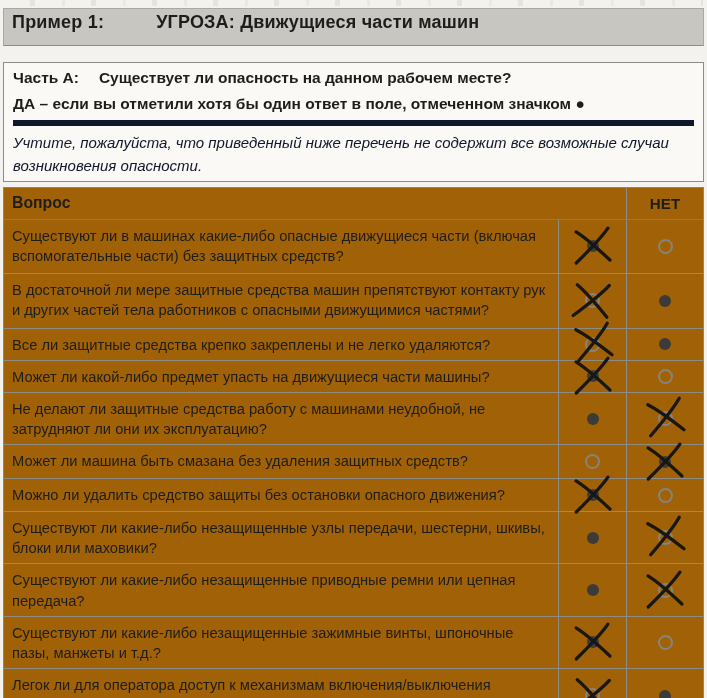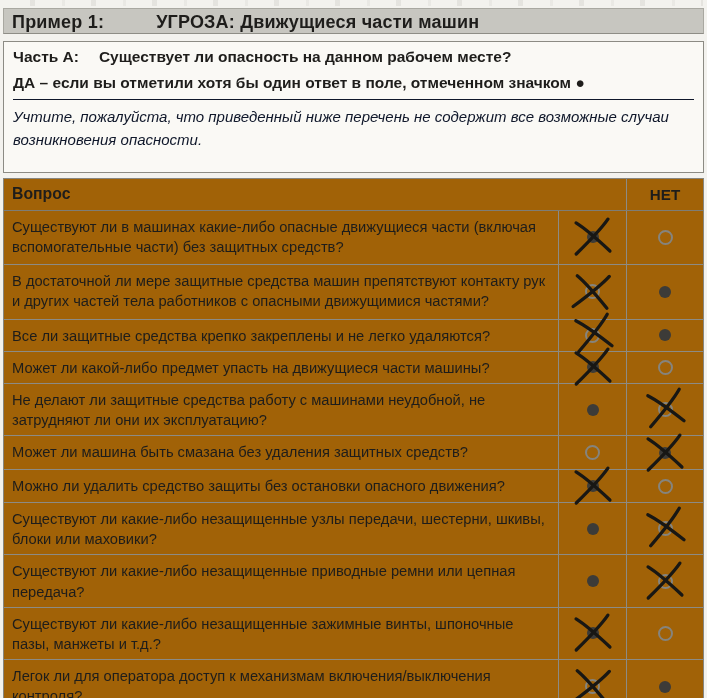"Пример 1: УГРОЗА: Движущиеся части" .title-bar { margin: 2px 3px 7px 3px -> 2px 3px 16px 3px; padding: 3px 8px 0 8px -> 3px 8px 12px 8px }
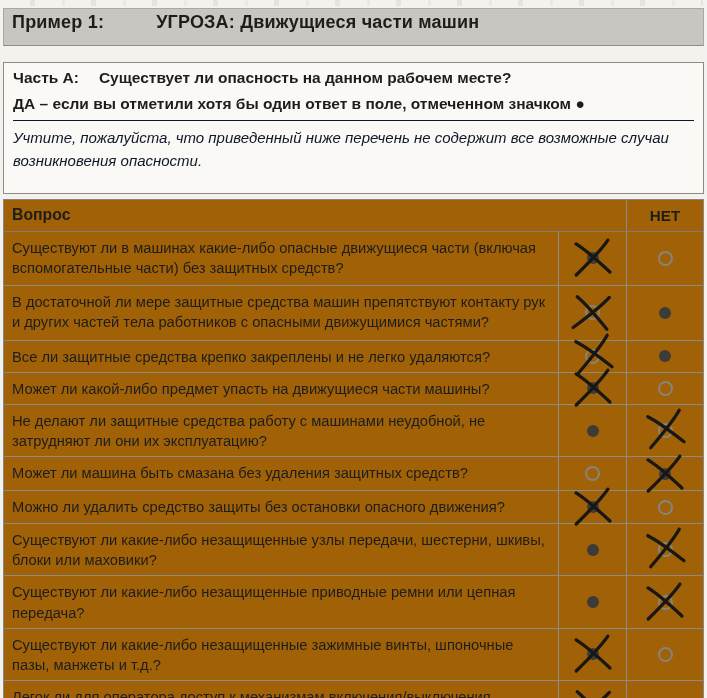"Часть А: Существует ли опасность" .part-a { padding: 6px 9px 21px 9px -> 6px 9px 4px 9px }
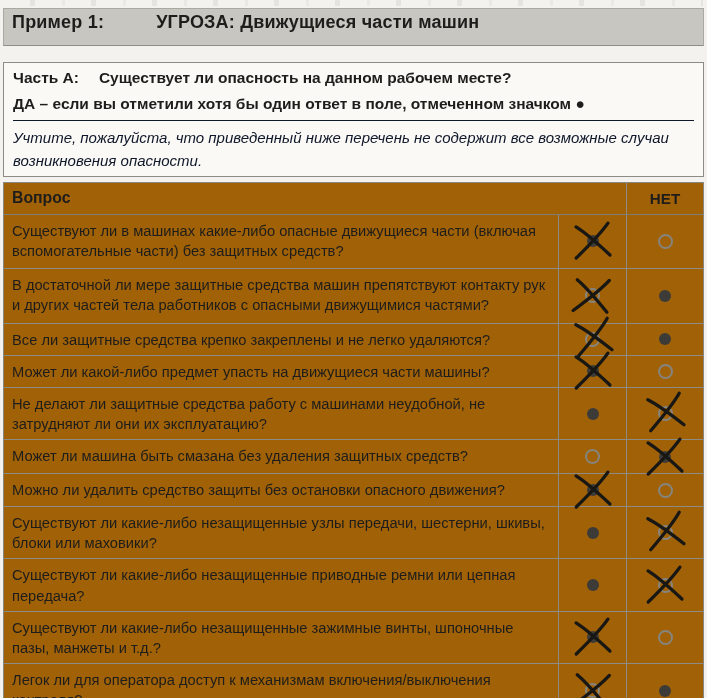"ДА – если вы отметили" .pa-line2 { border-bottom: 1px solid #0f172a -> 6px solid #0f172a }
